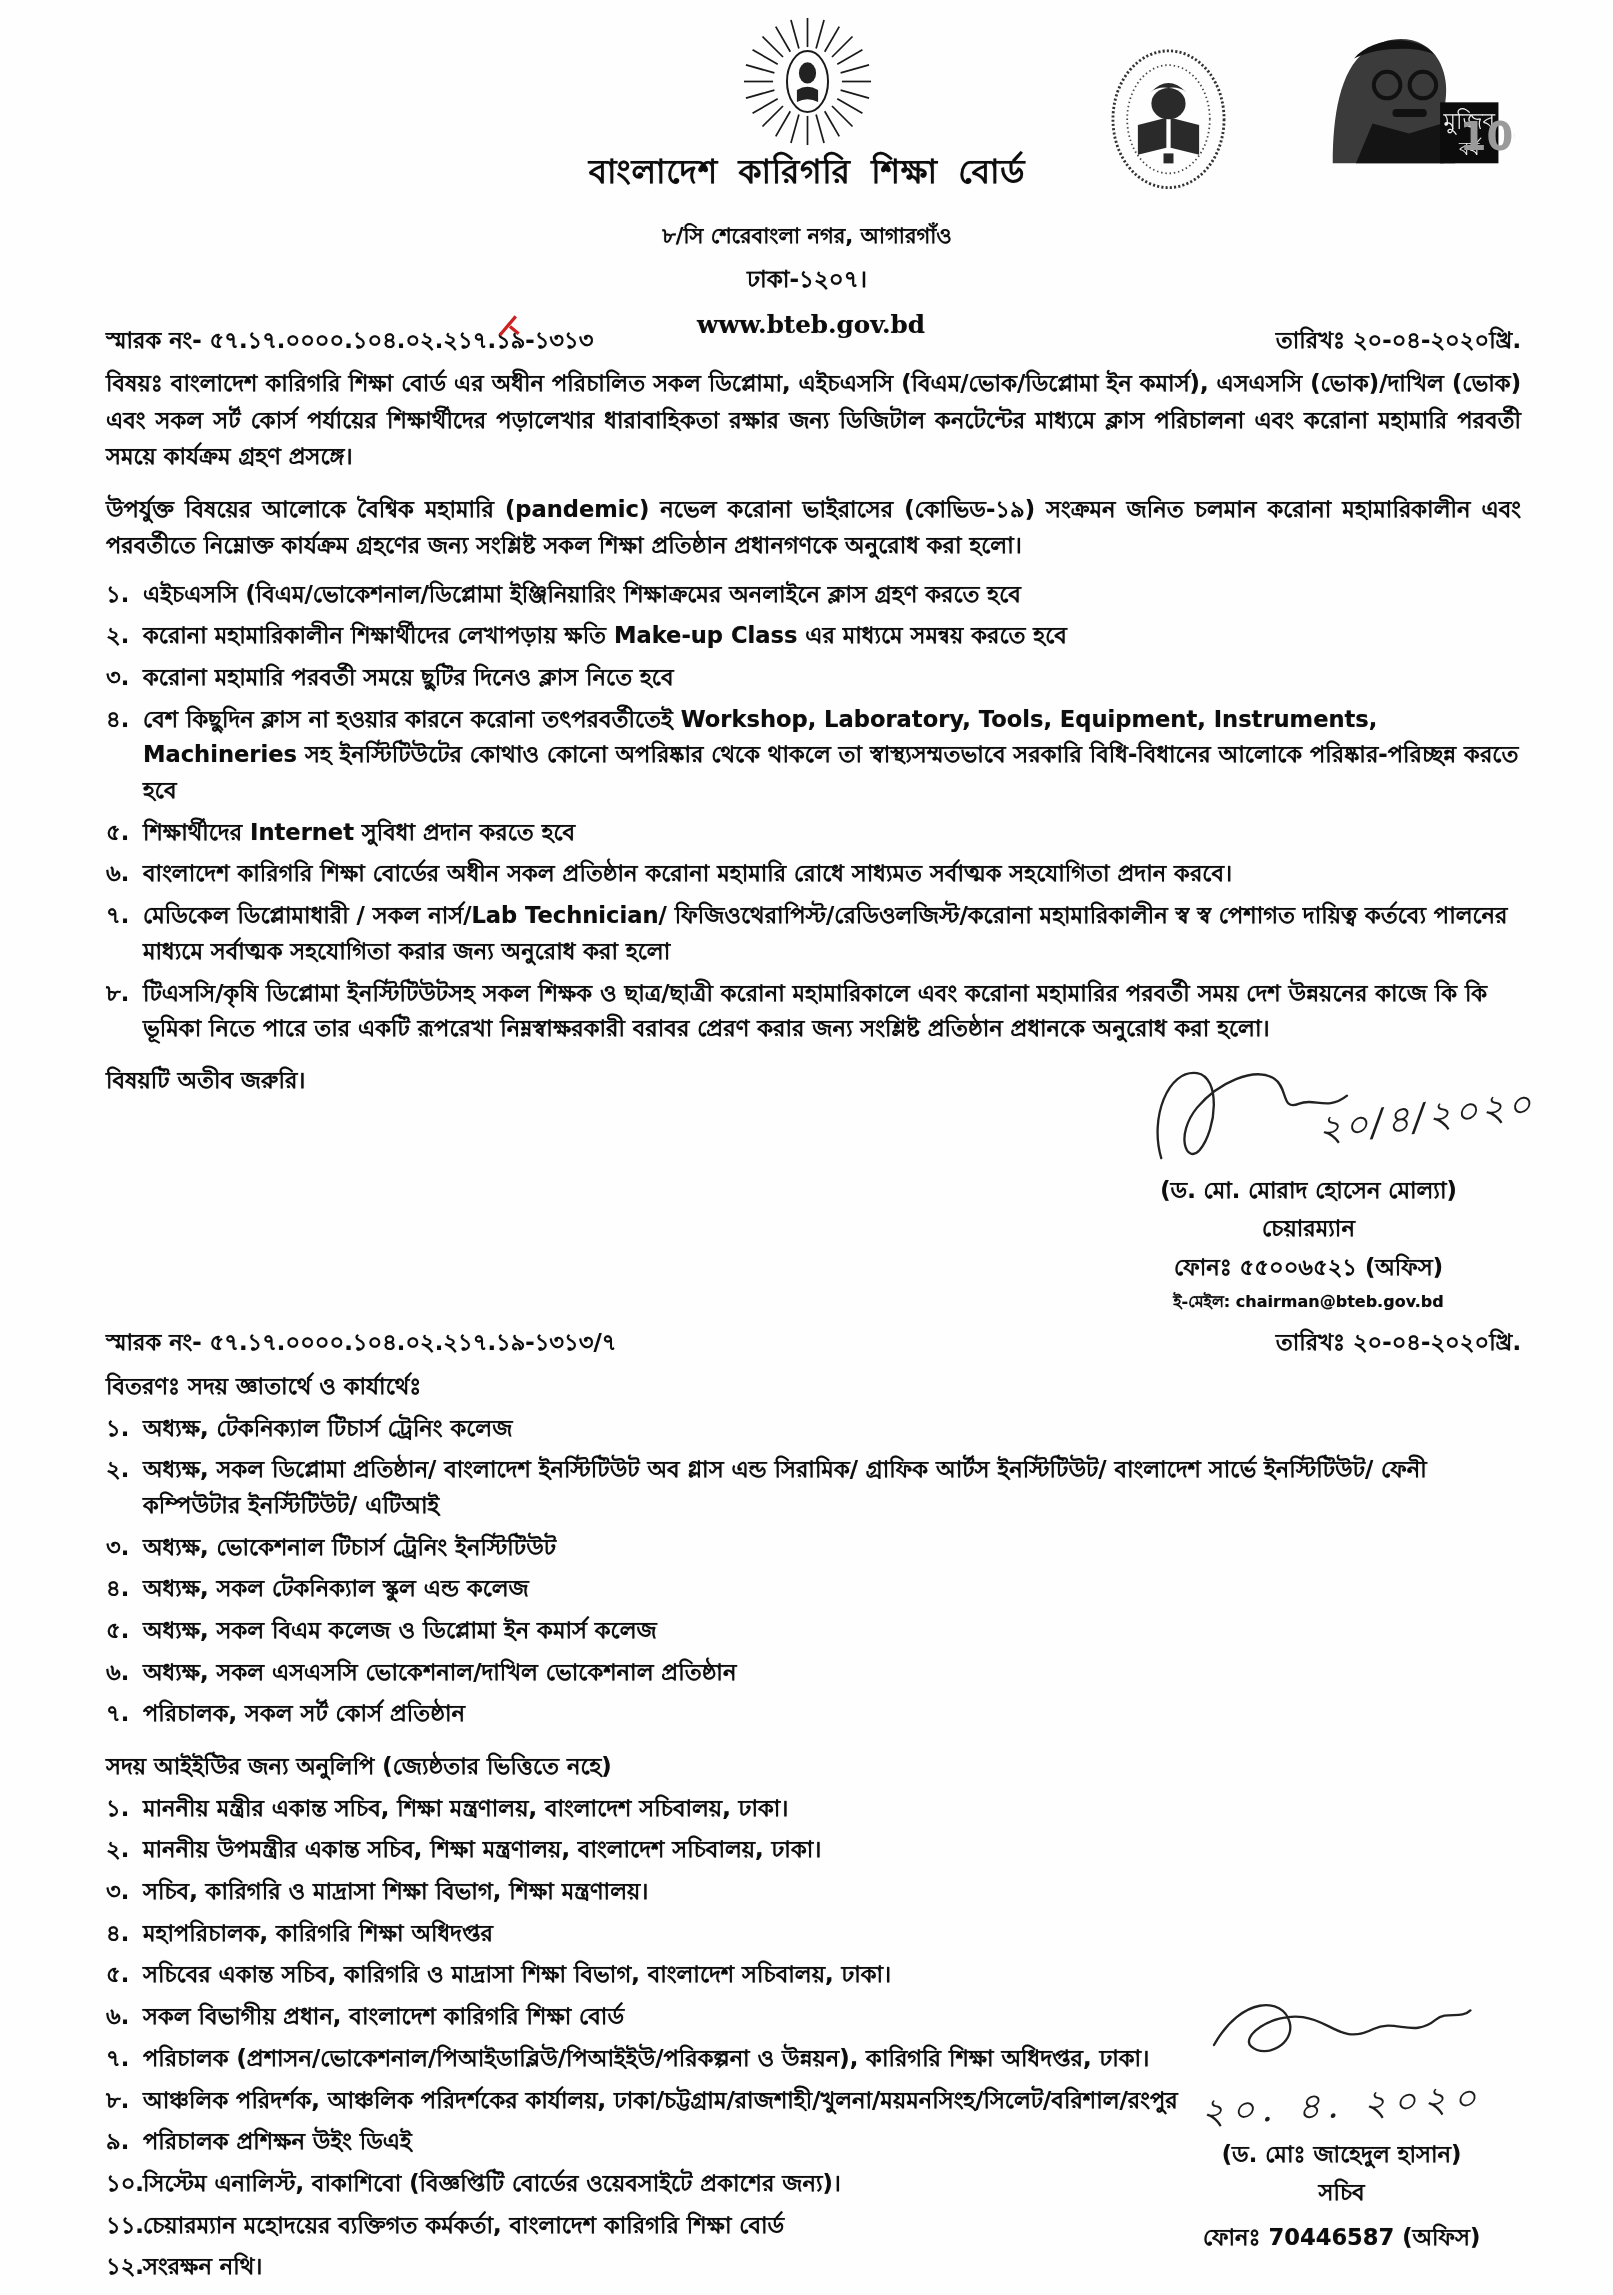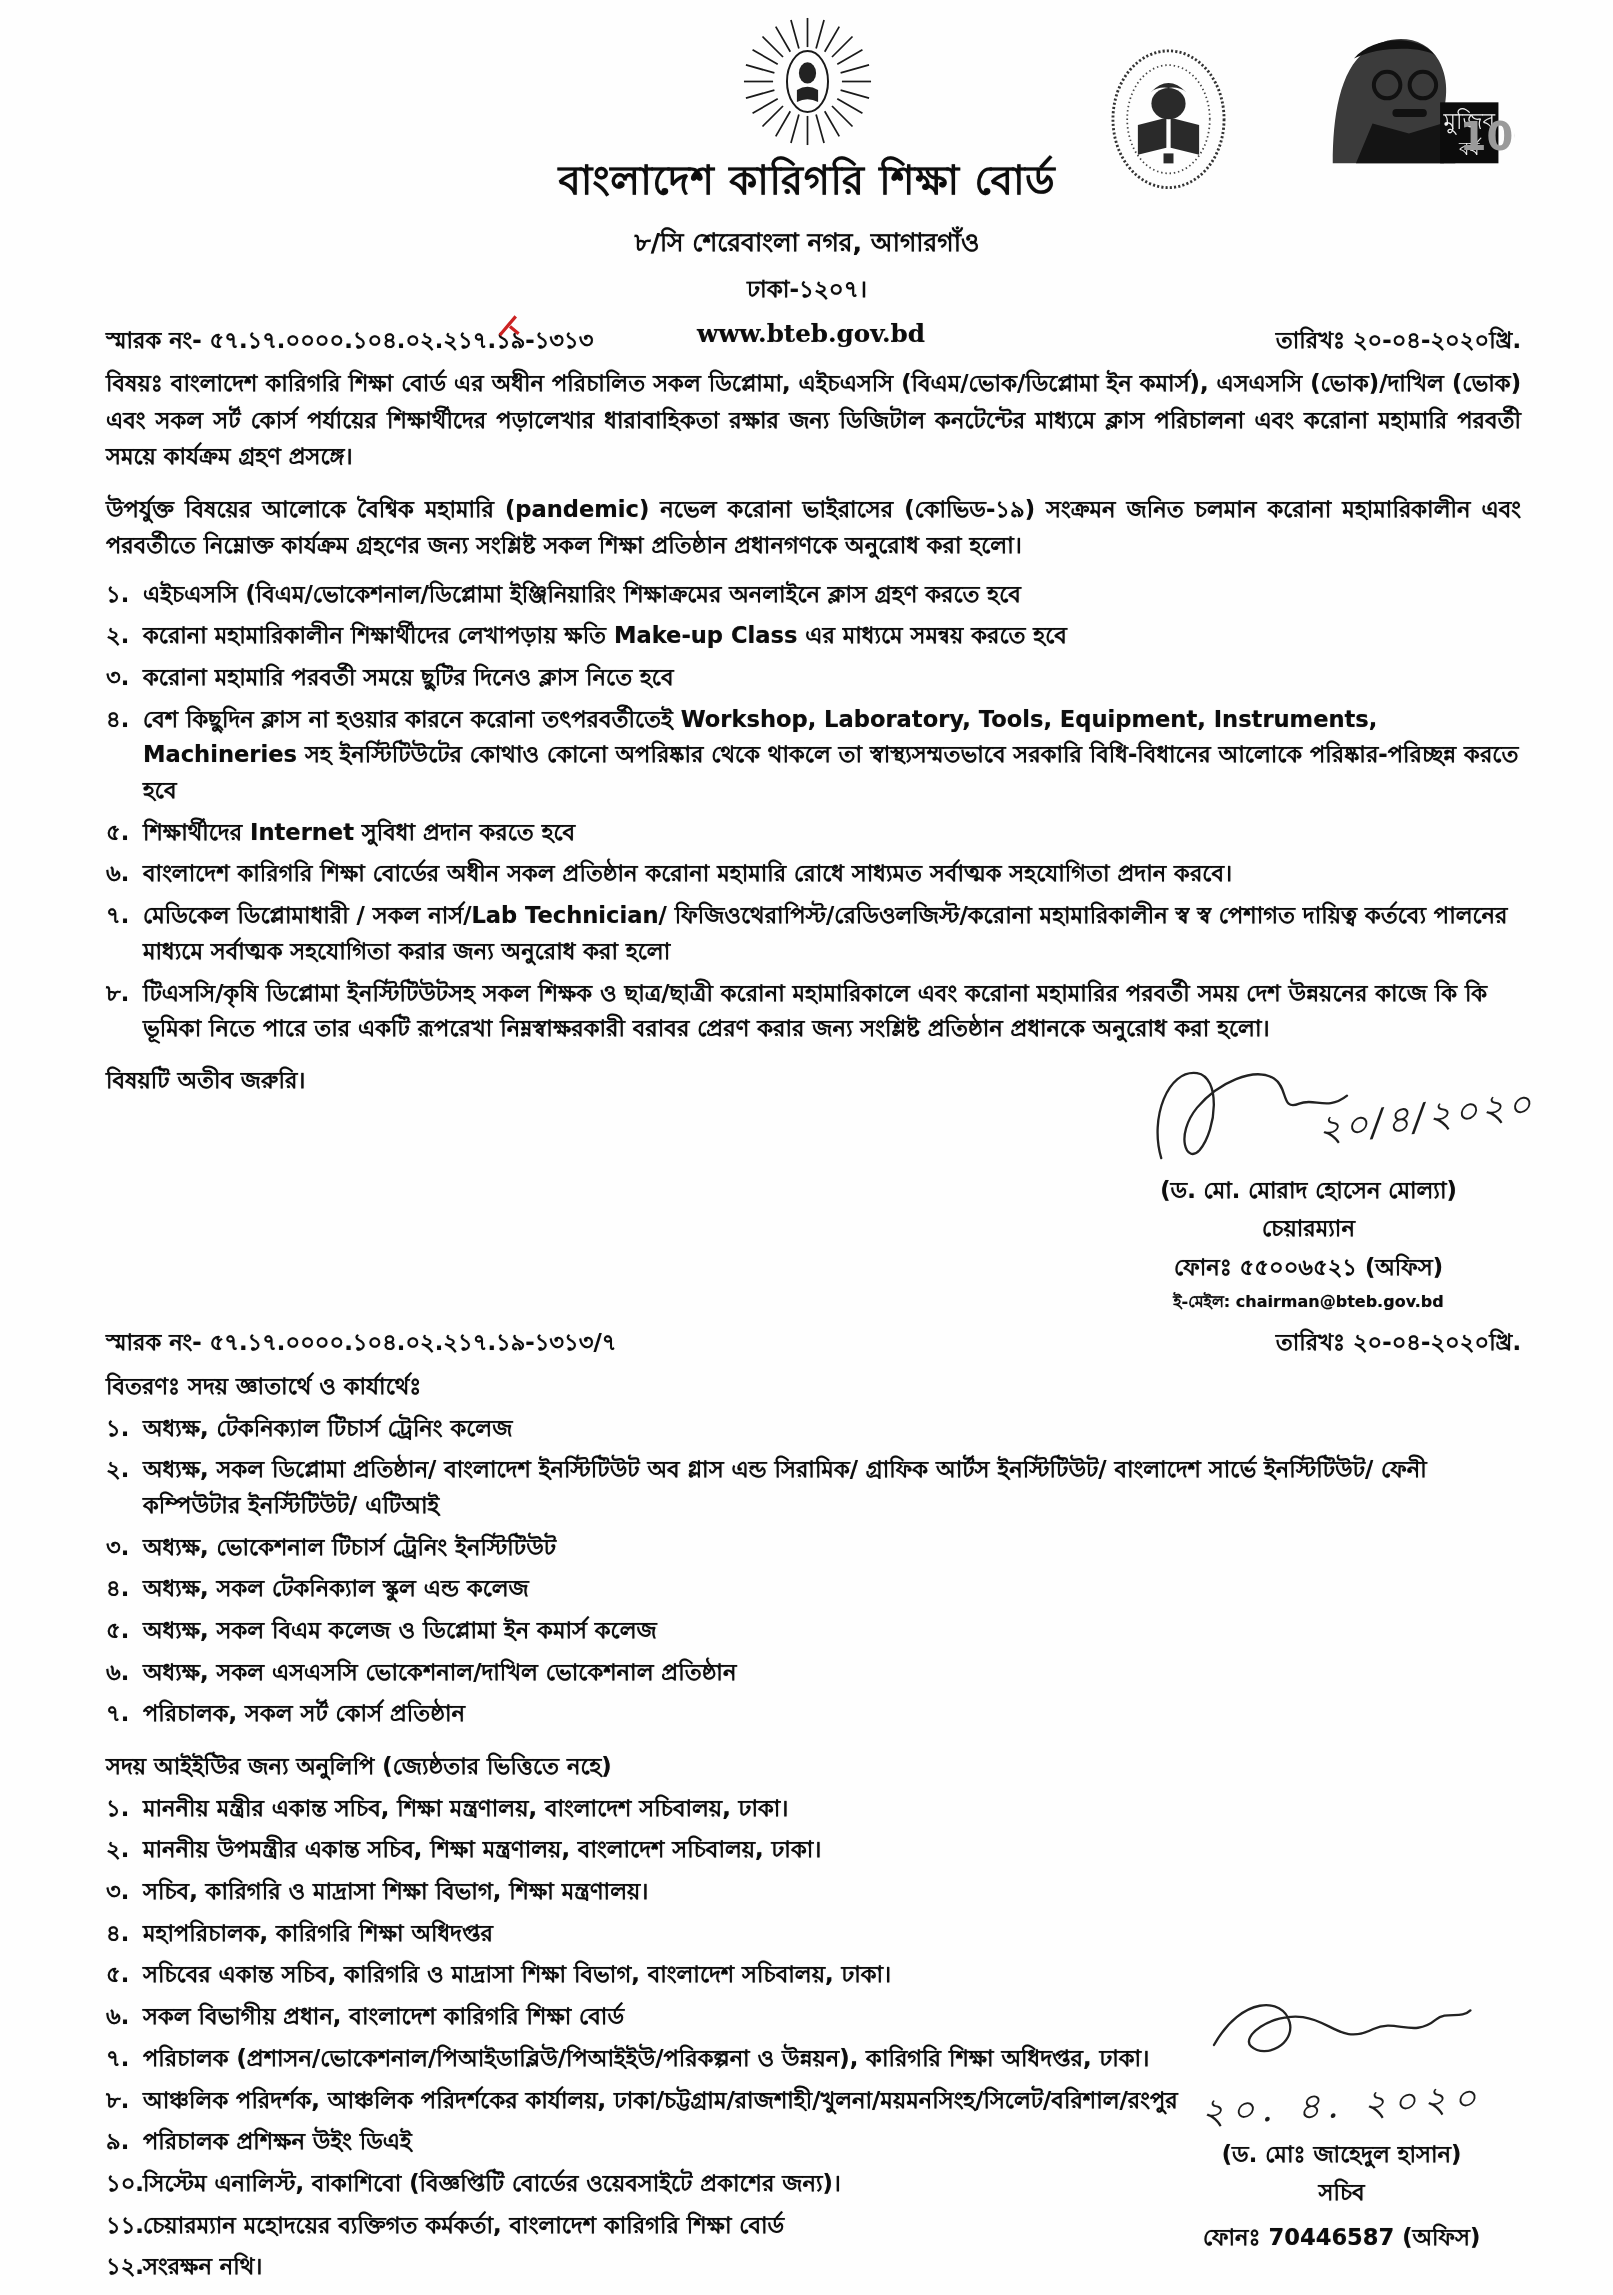"বাংলাদেশ কারিগরি শিক্ষা বোর্ড" .org-name { font-family: none -> Liberation Mono, monospace; font-size: 40px -> 33px }
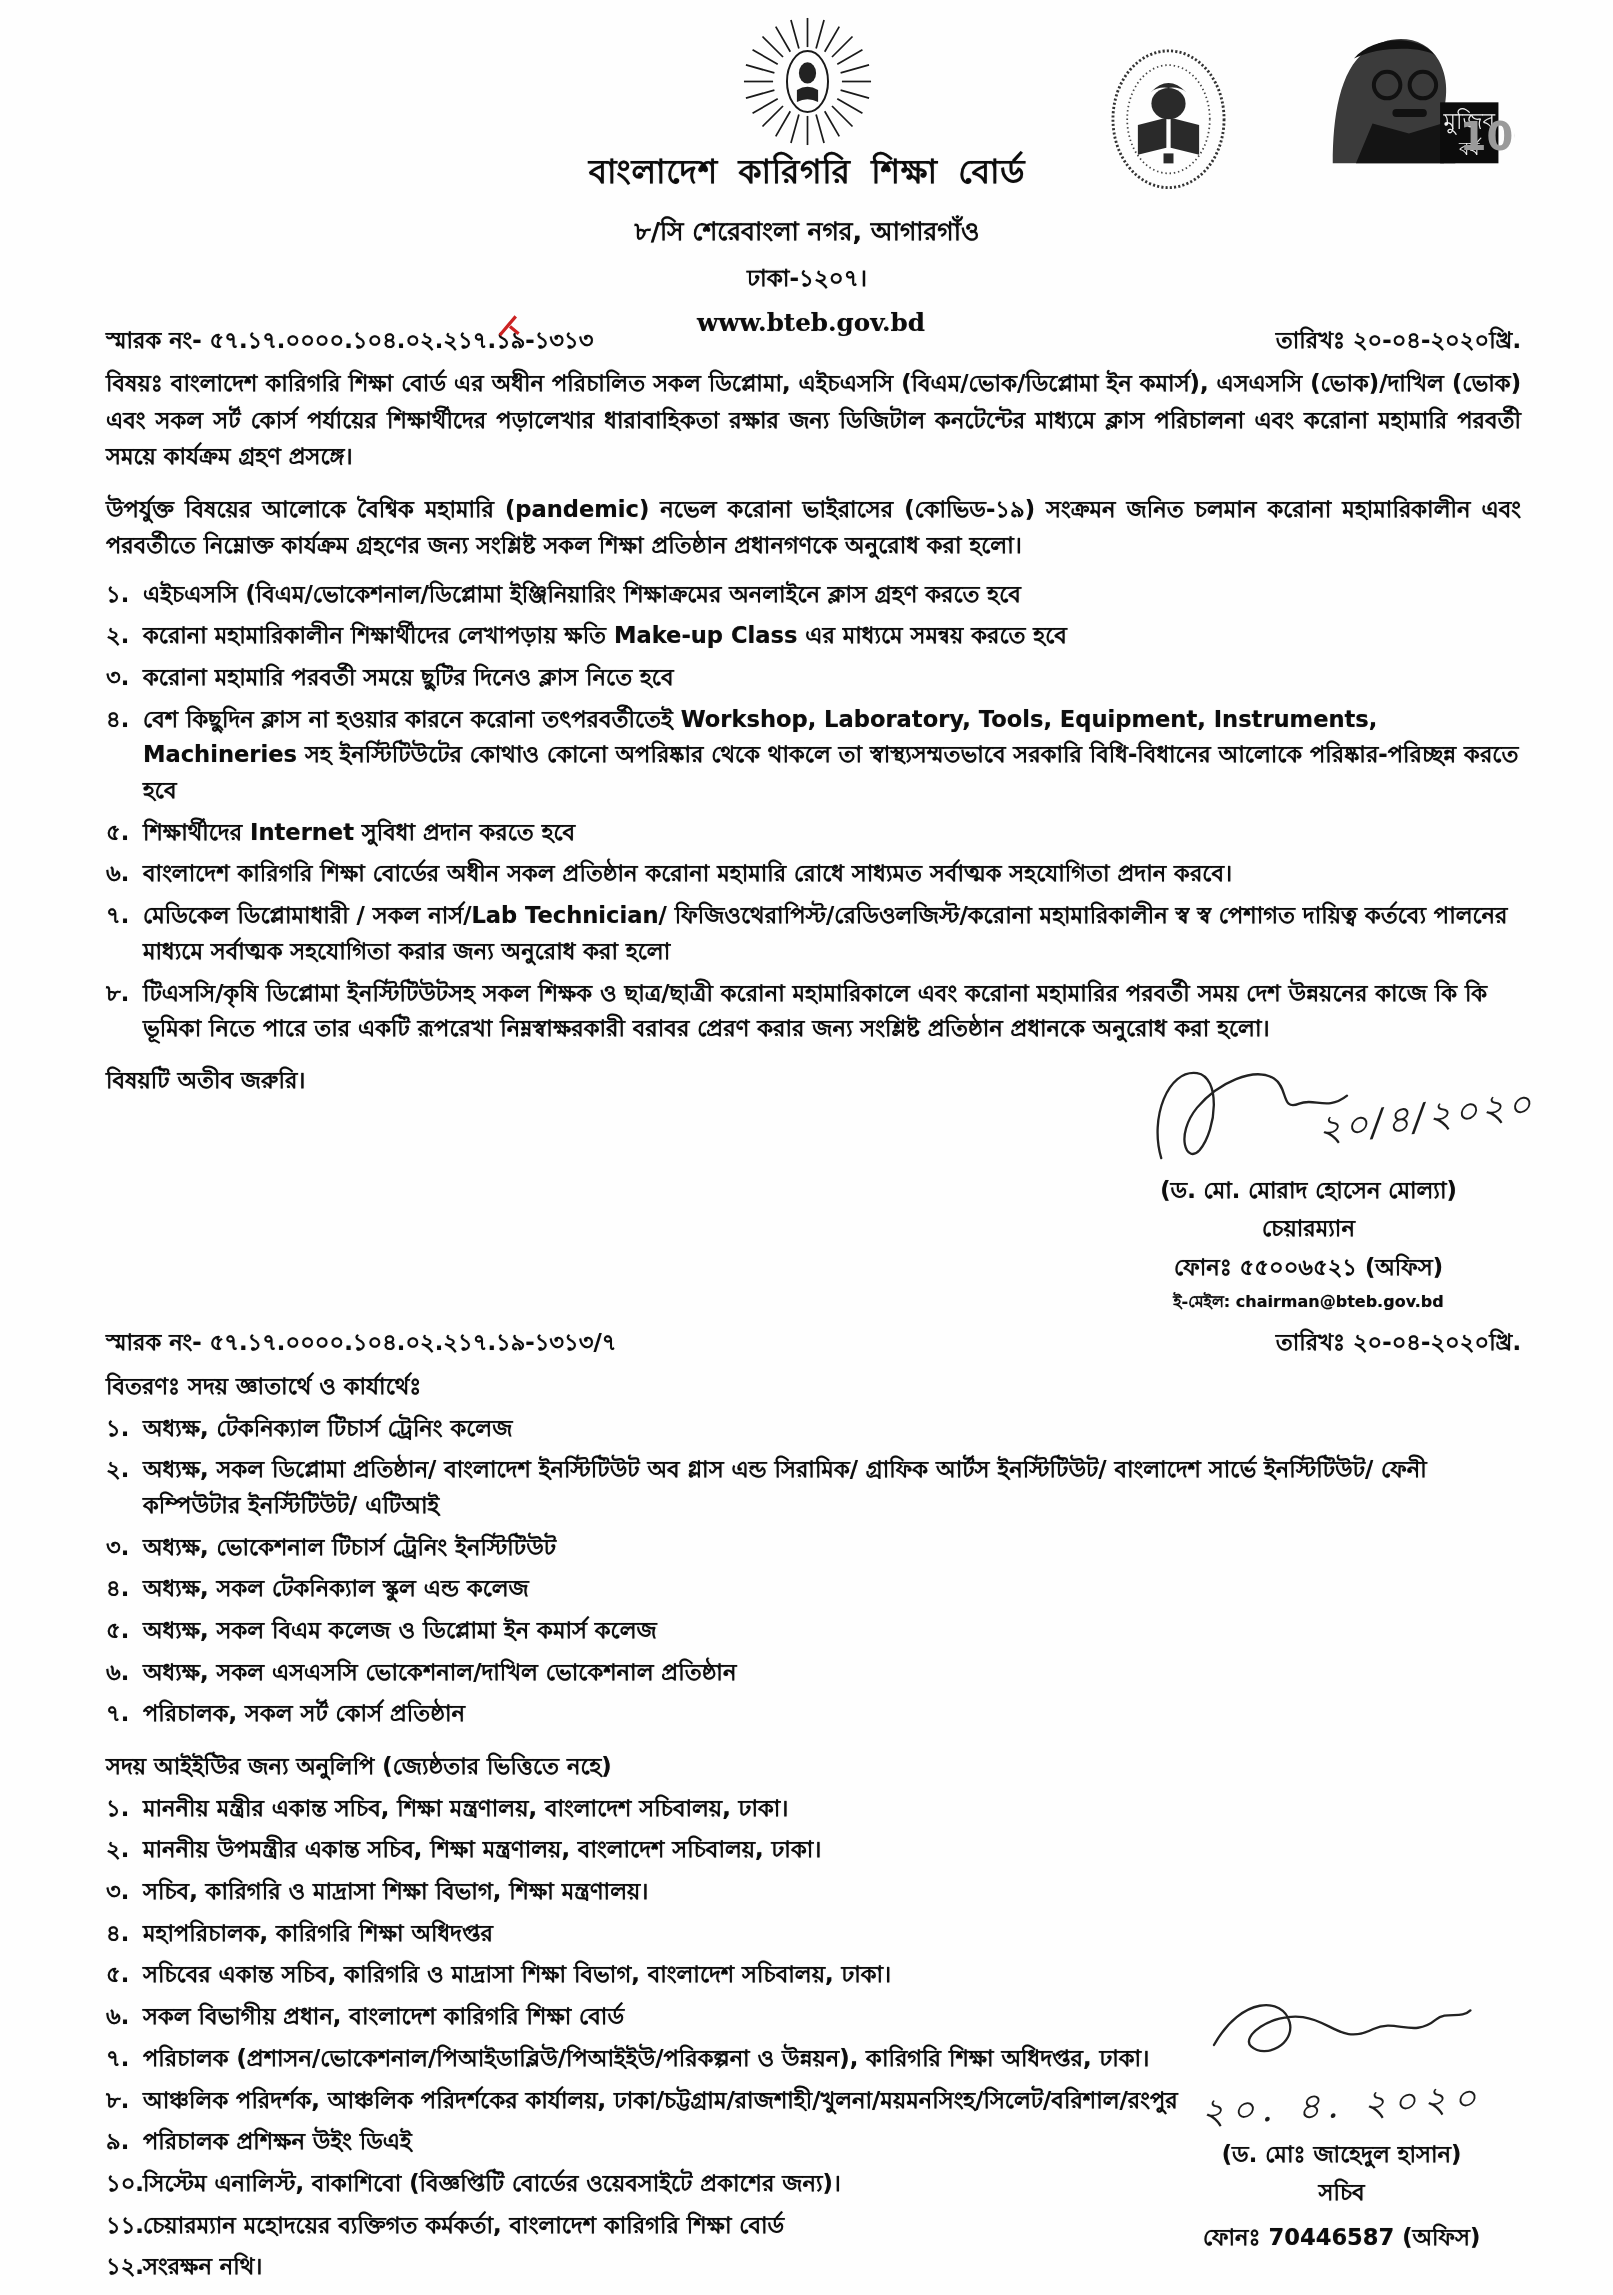"৮/সি শেরেবাংলা নগর, আগারগাঁও" .addr { font-size: 25px -> 21px; margin-top: 11px -> 19px }
